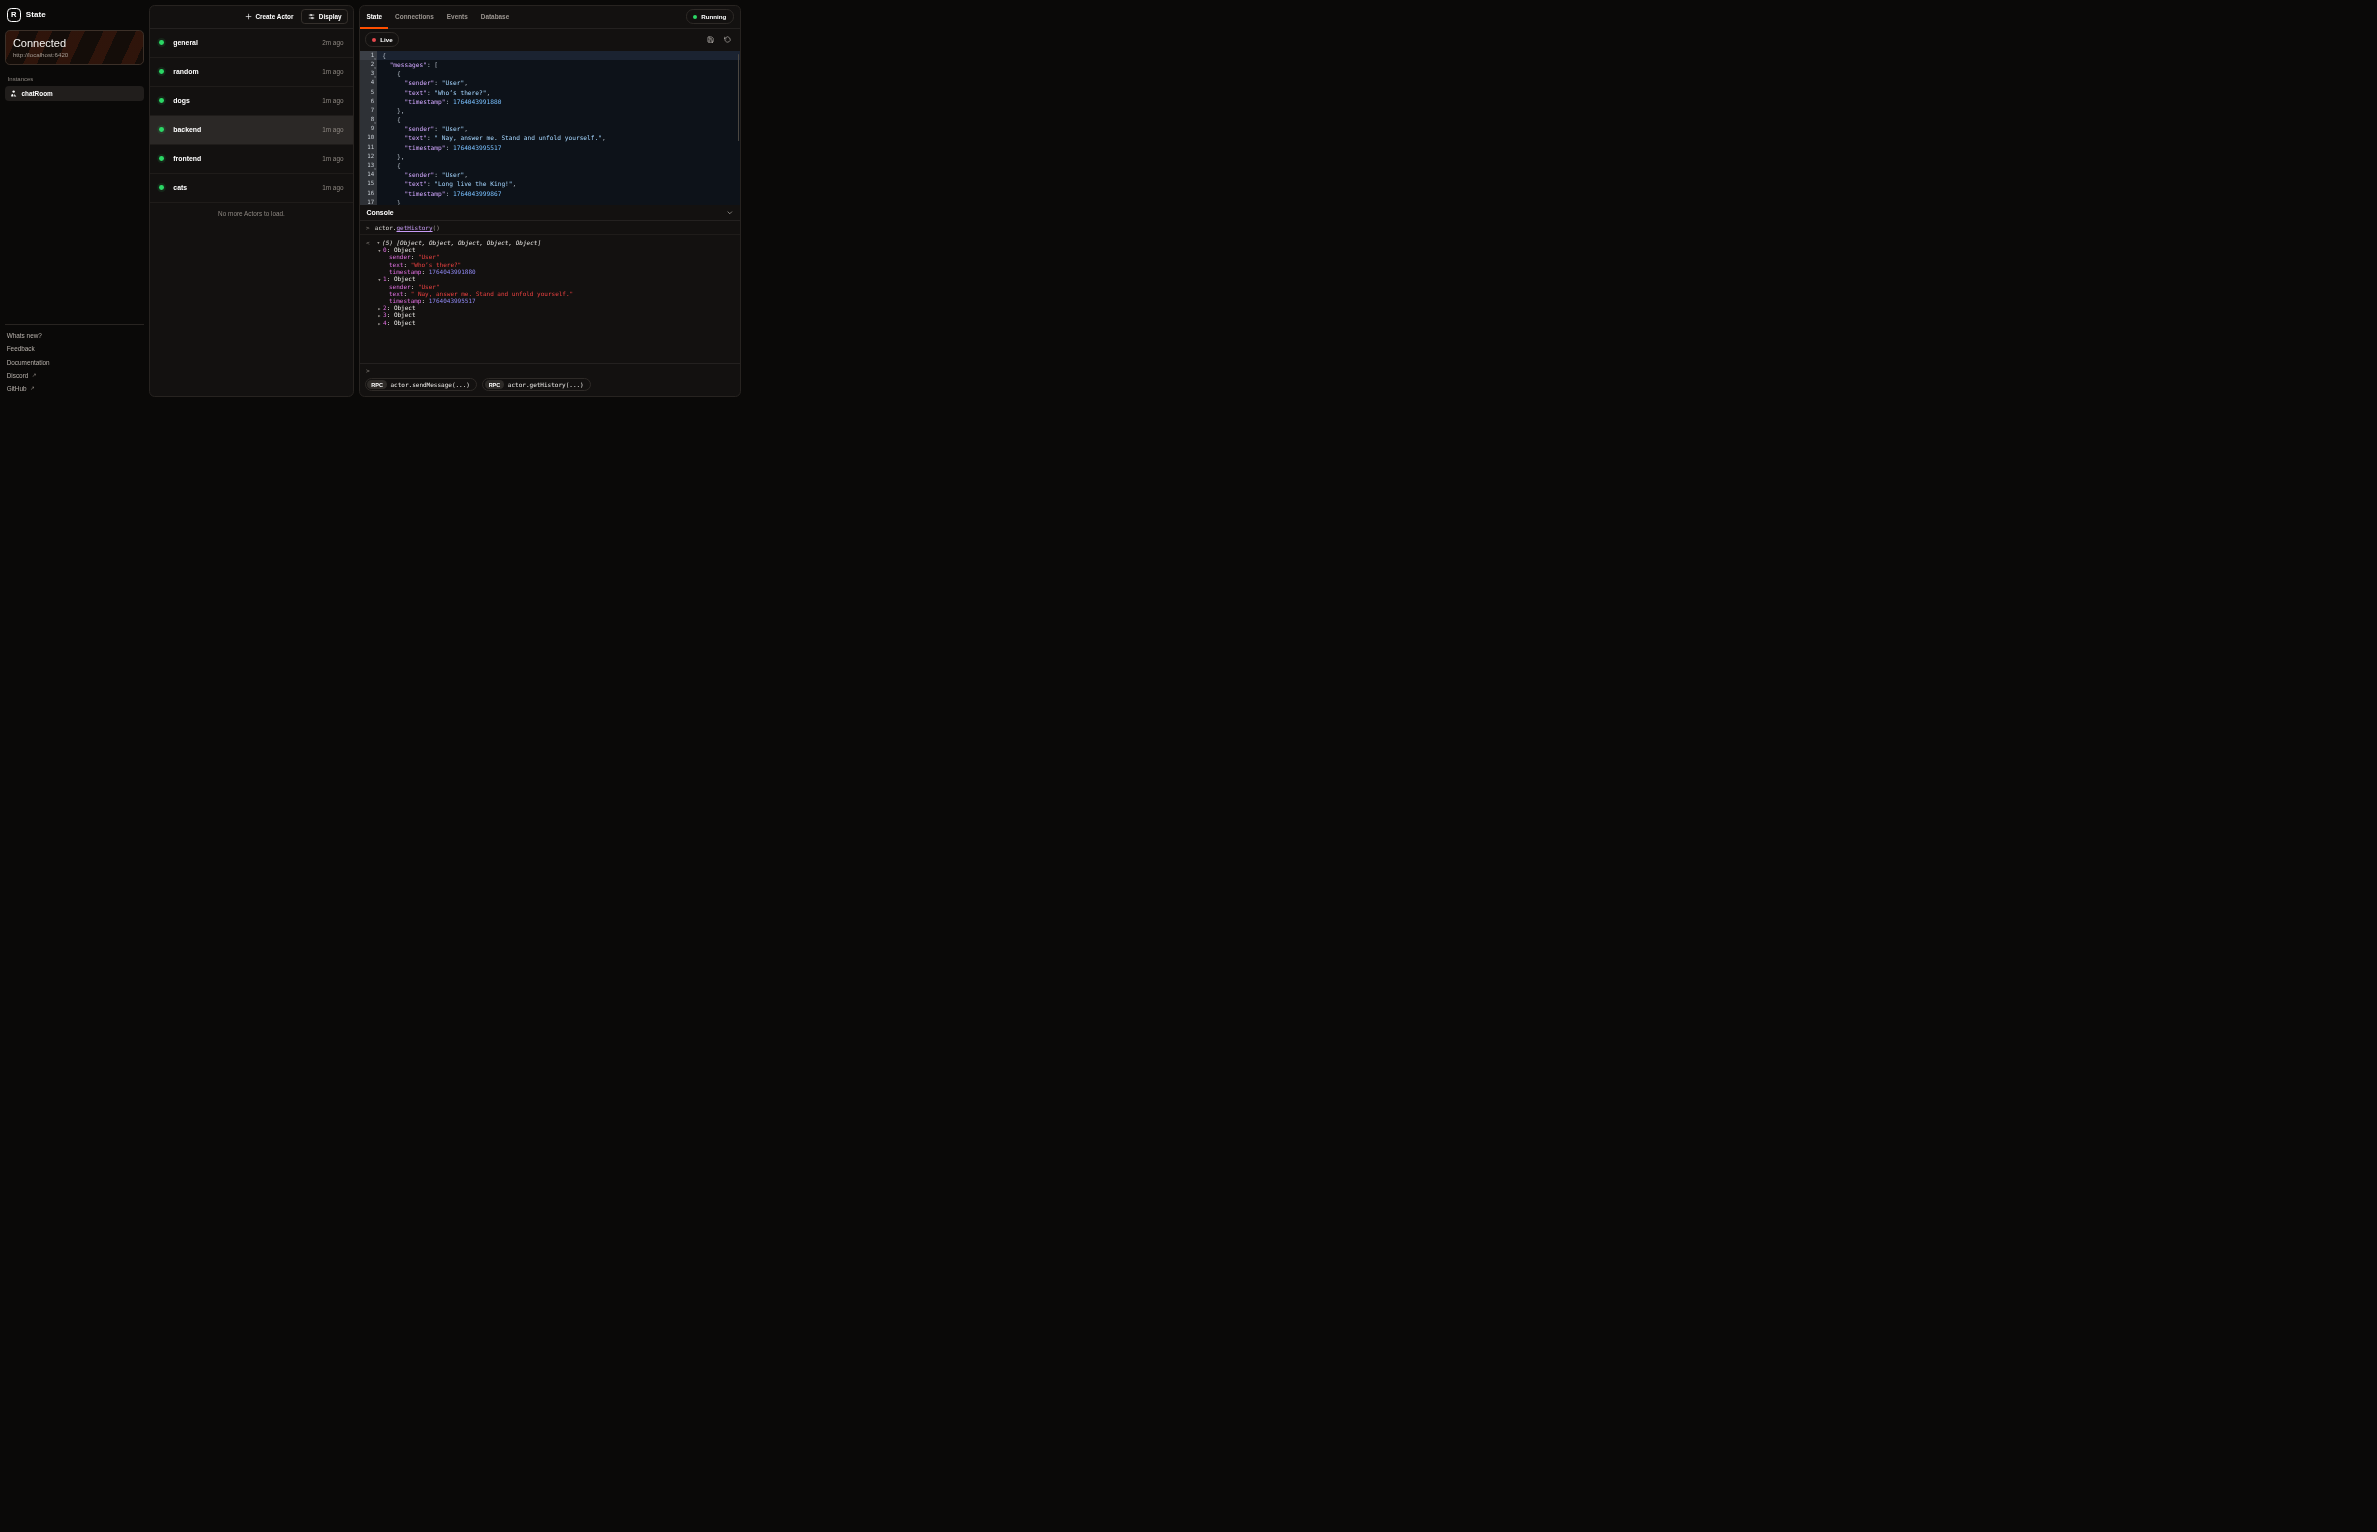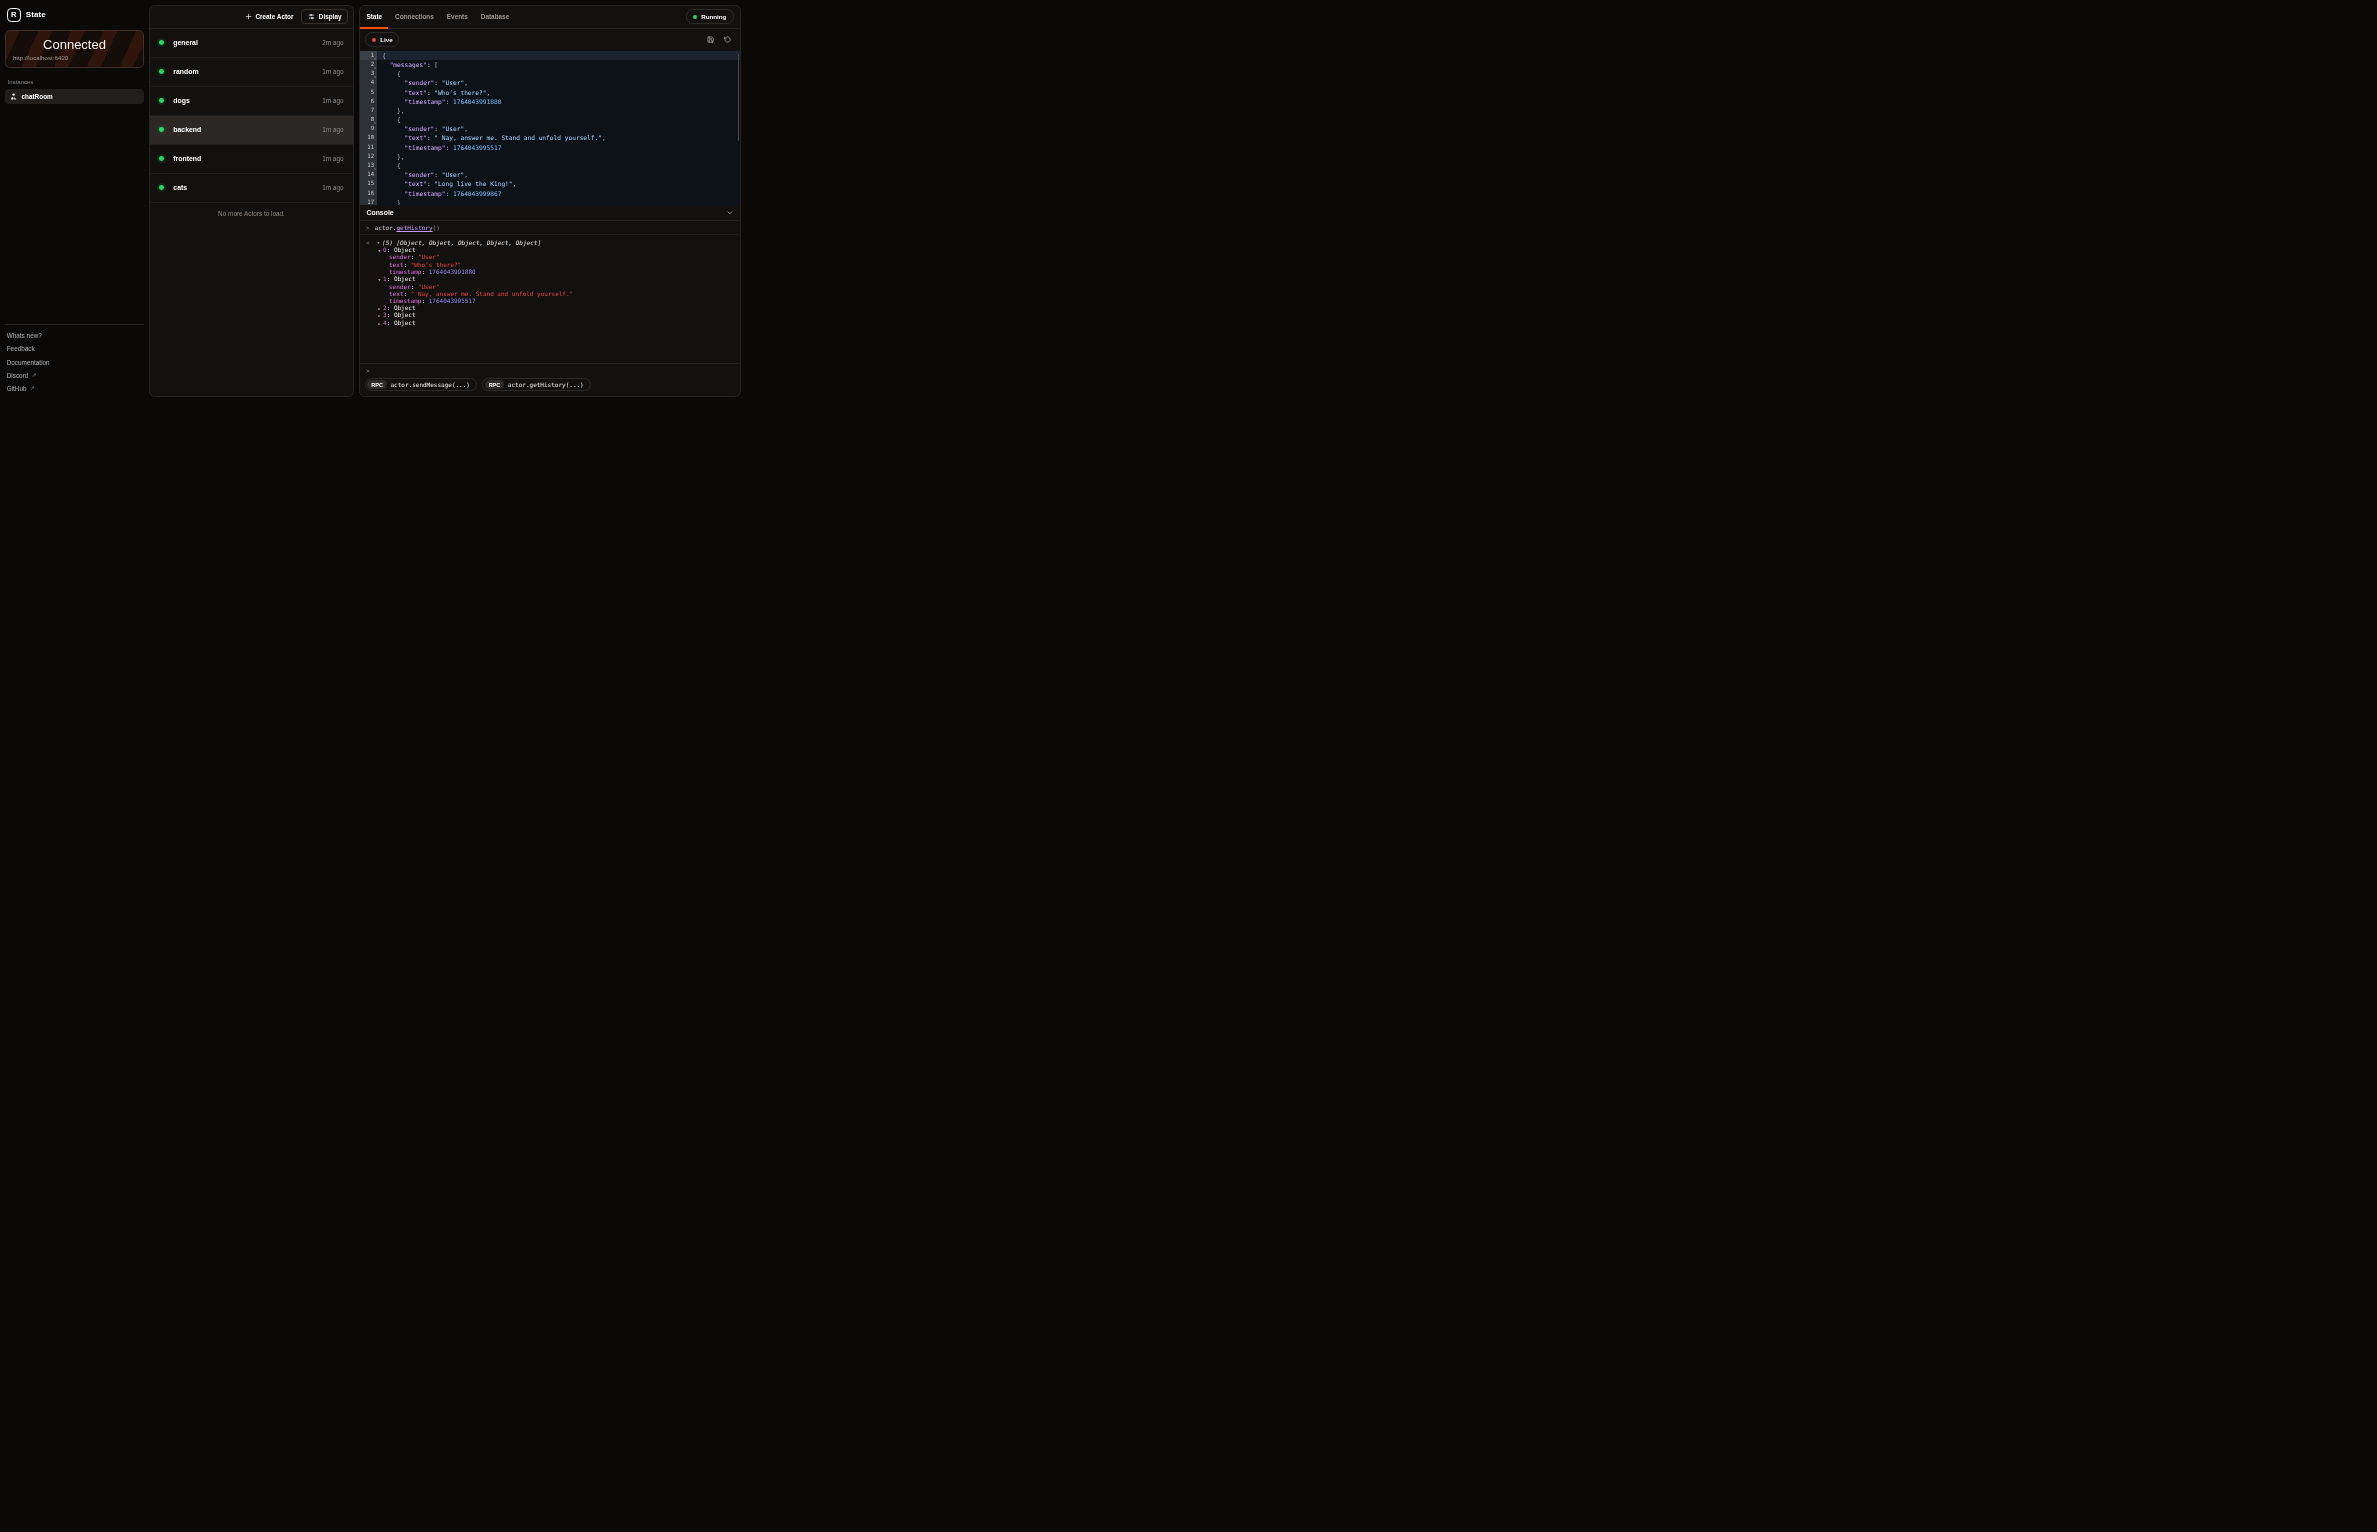"Connected" .conn-status { font-size: 13px -> 11px; text-align: center -> none }
